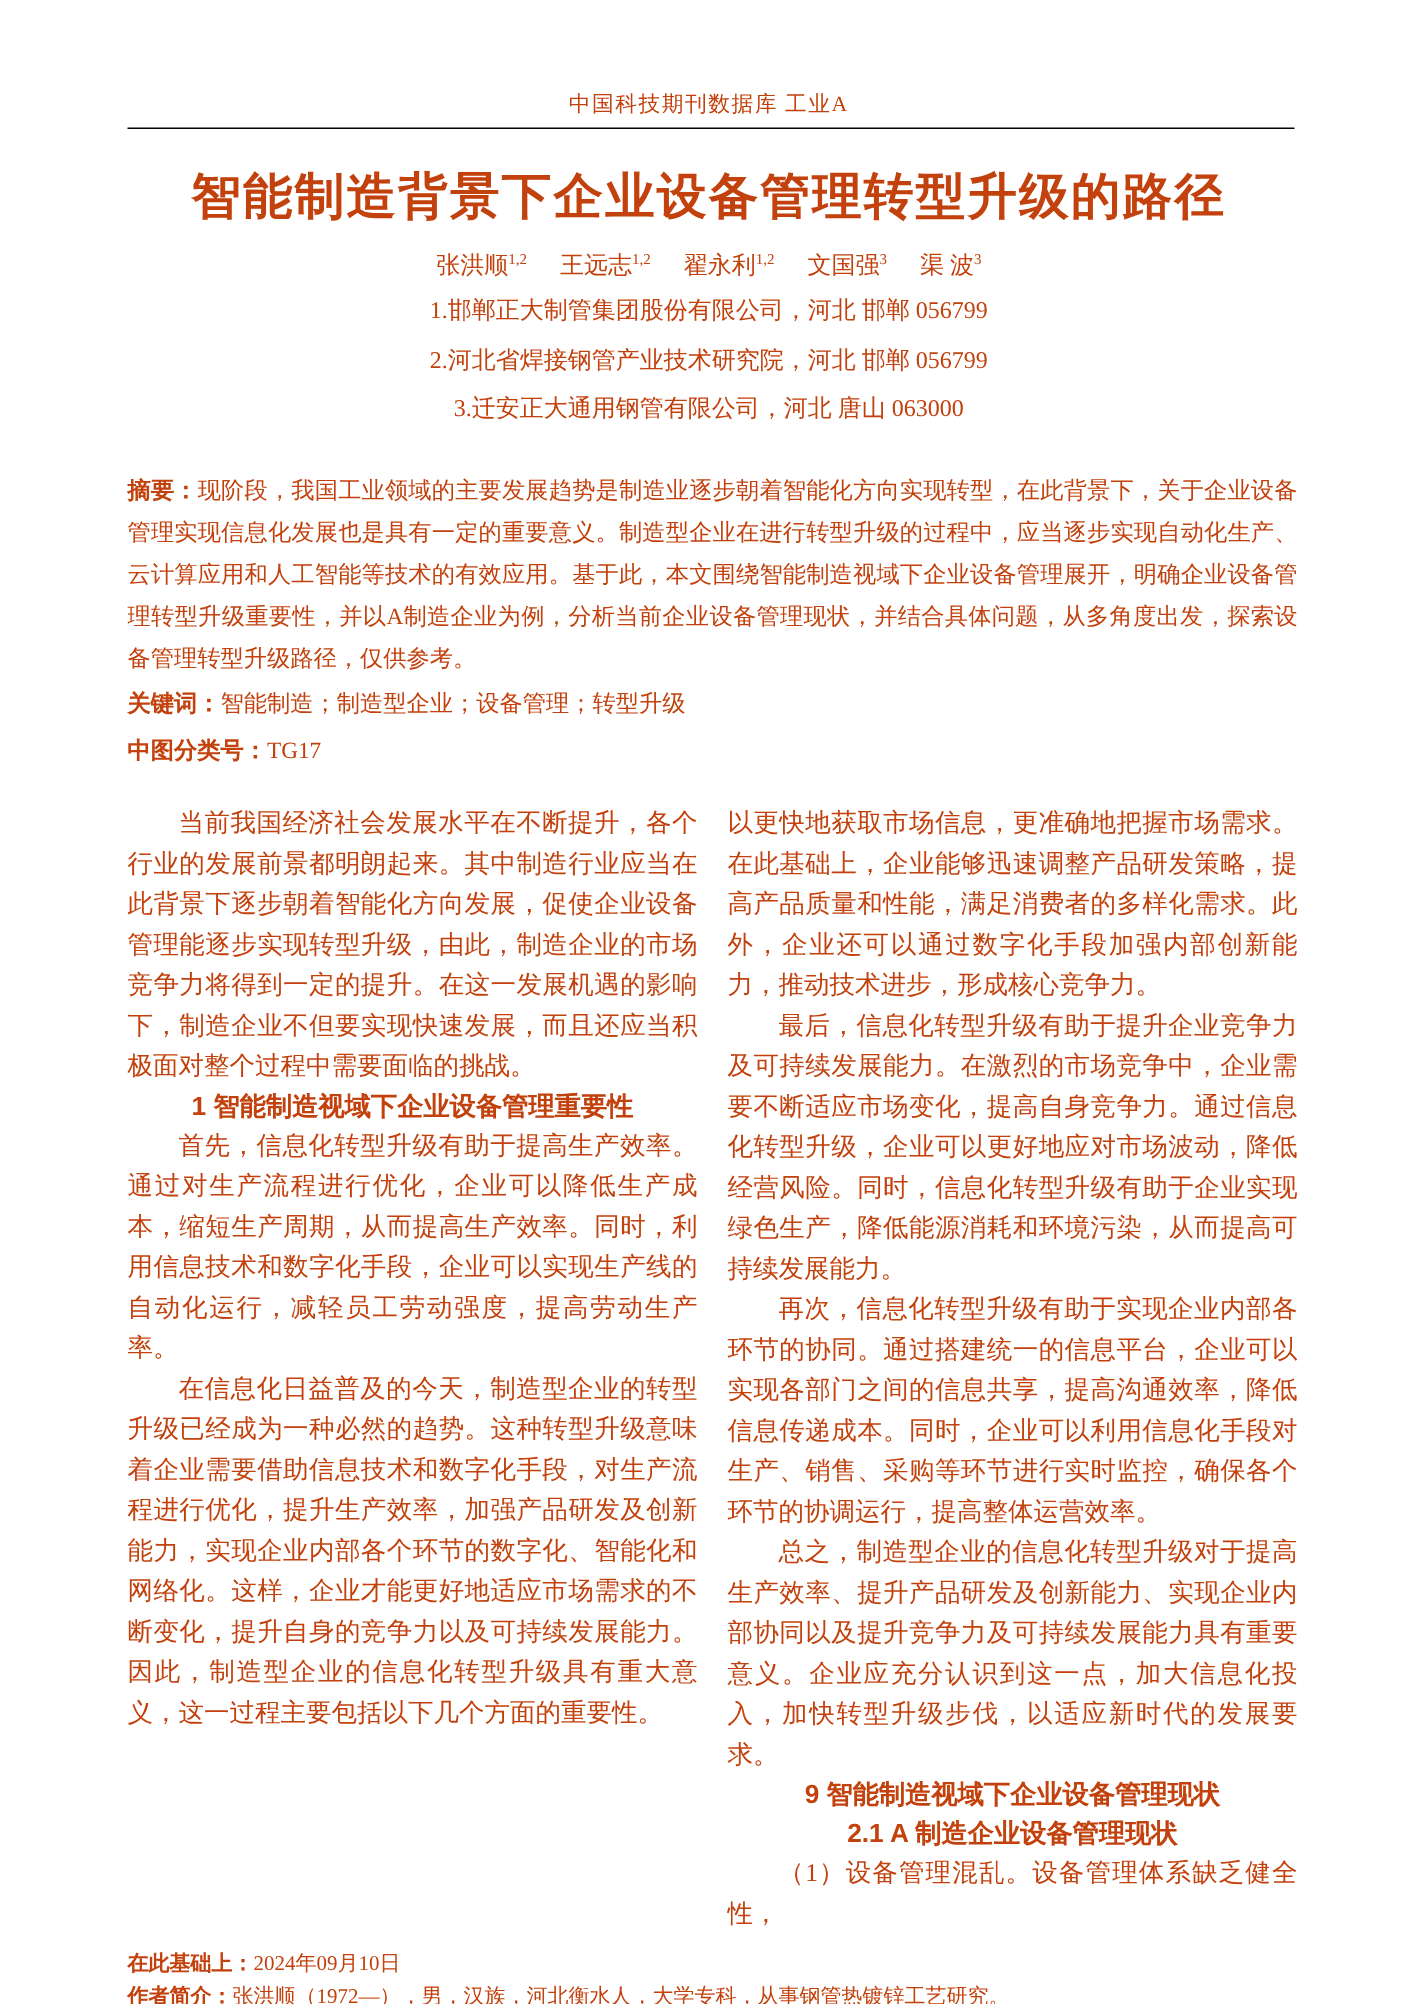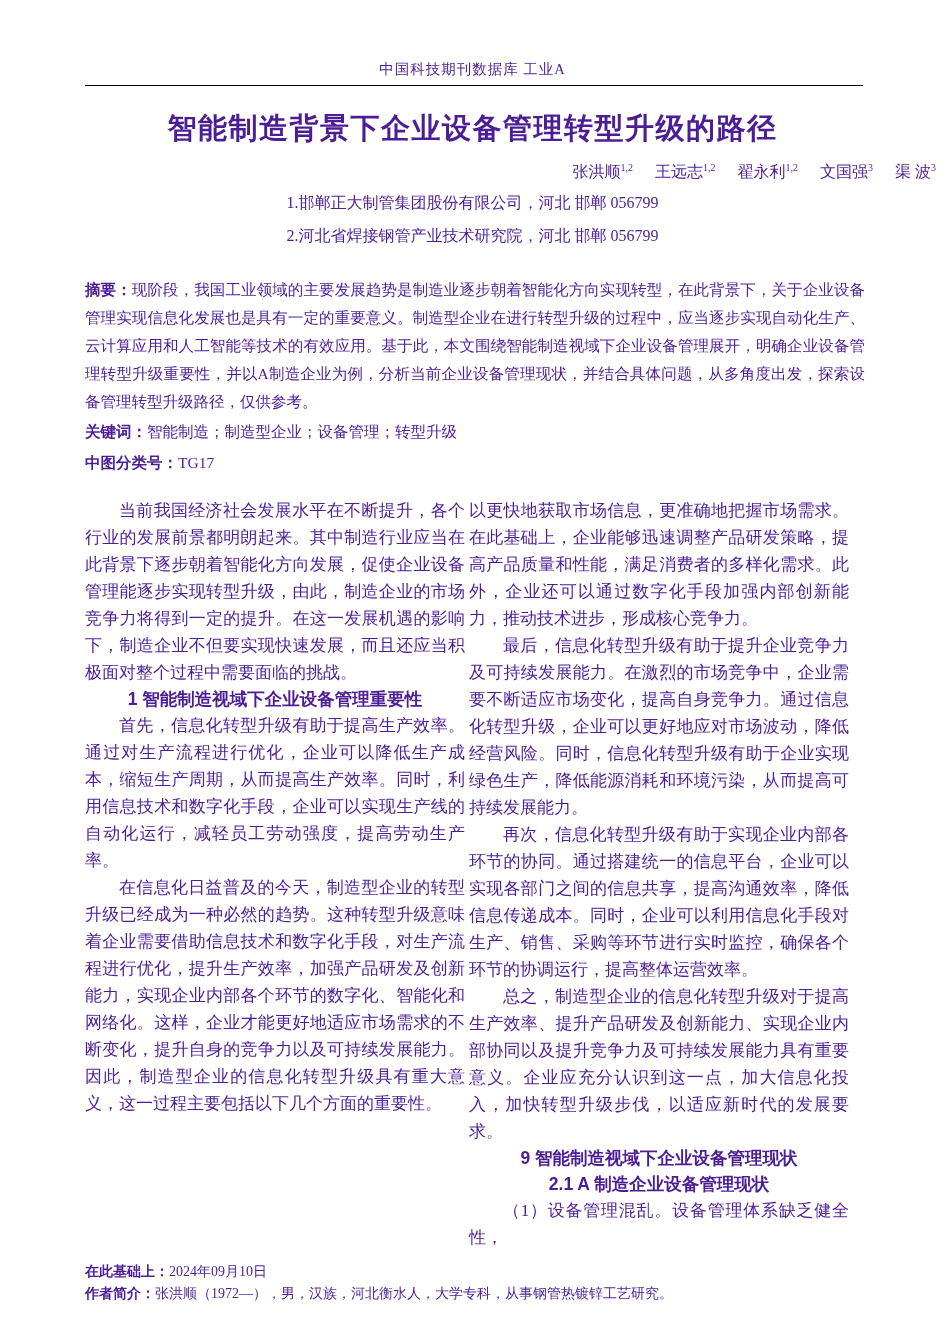"中国科技期刊数据库 工业A" .page { color: #4c1d95 -> #c2410c }
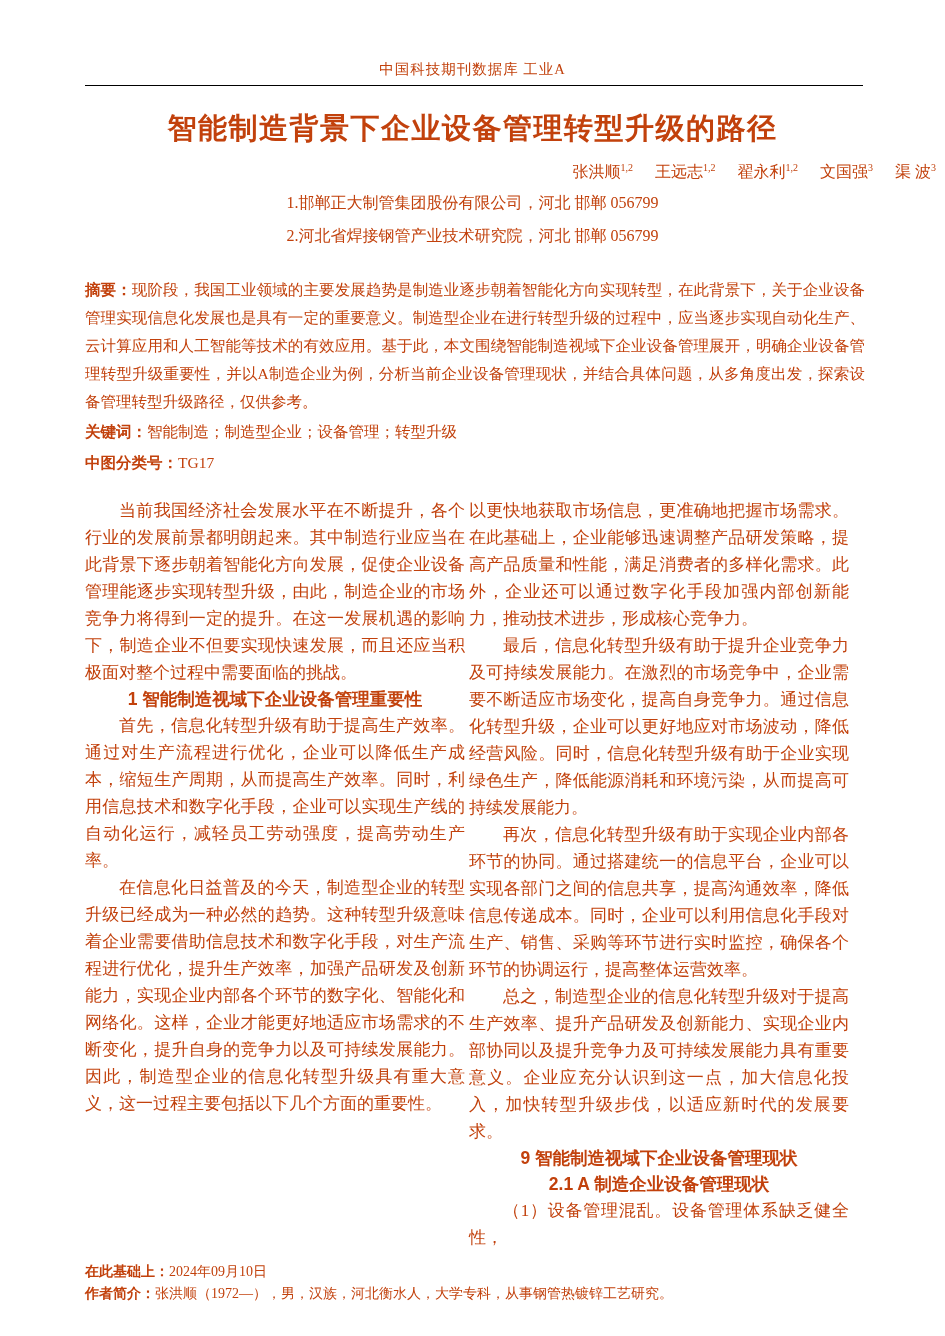"智能制造背景下企业设备管理转型升级的路径" .paper-title { font-size: 29px -> 33px }
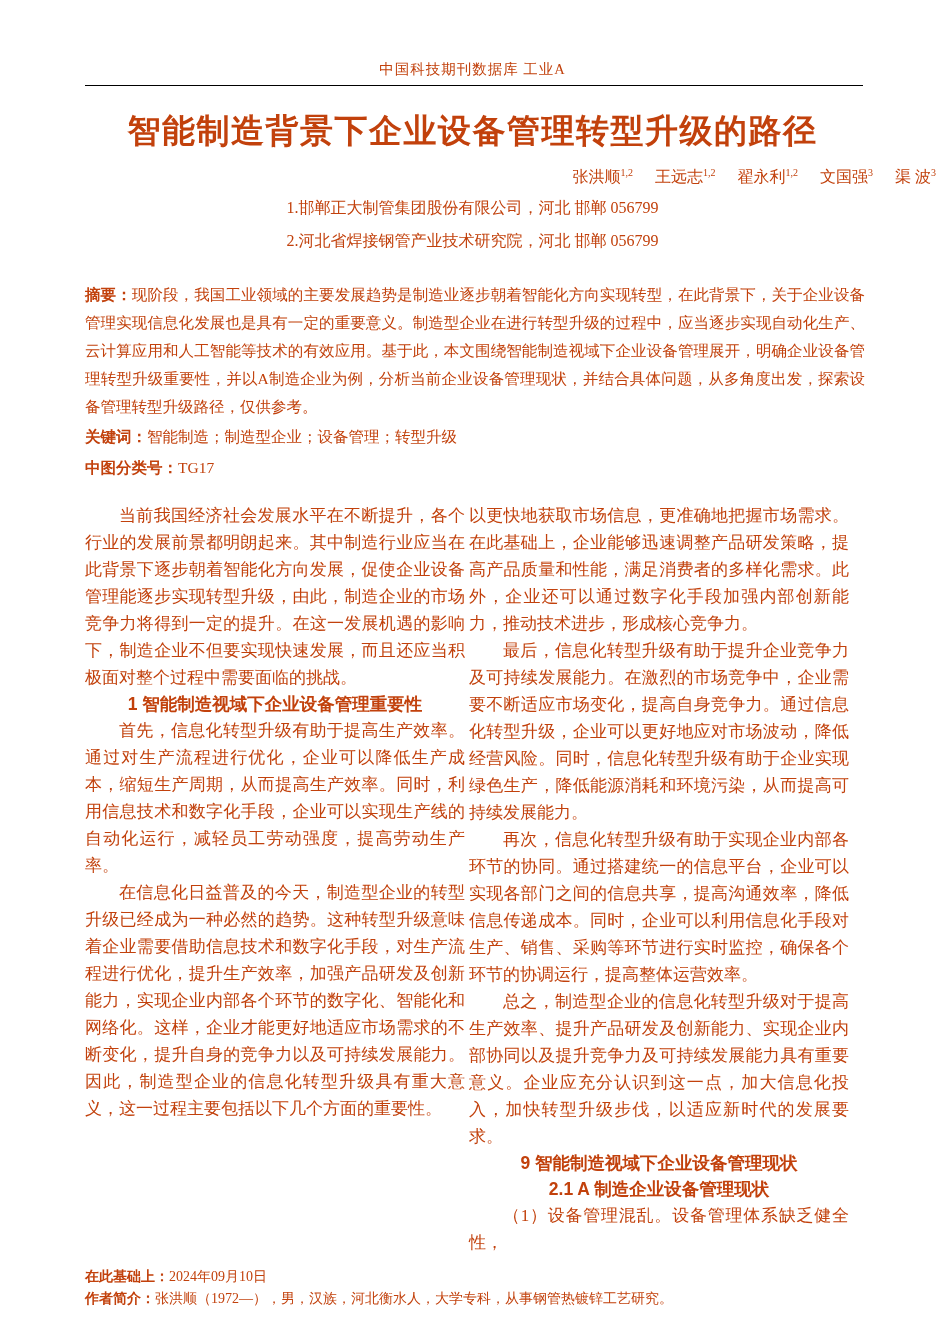"张洪顺1,2 王远志1,2 翟永利1,2 文国强3 渠" .authors-line { text-align: right -> center }
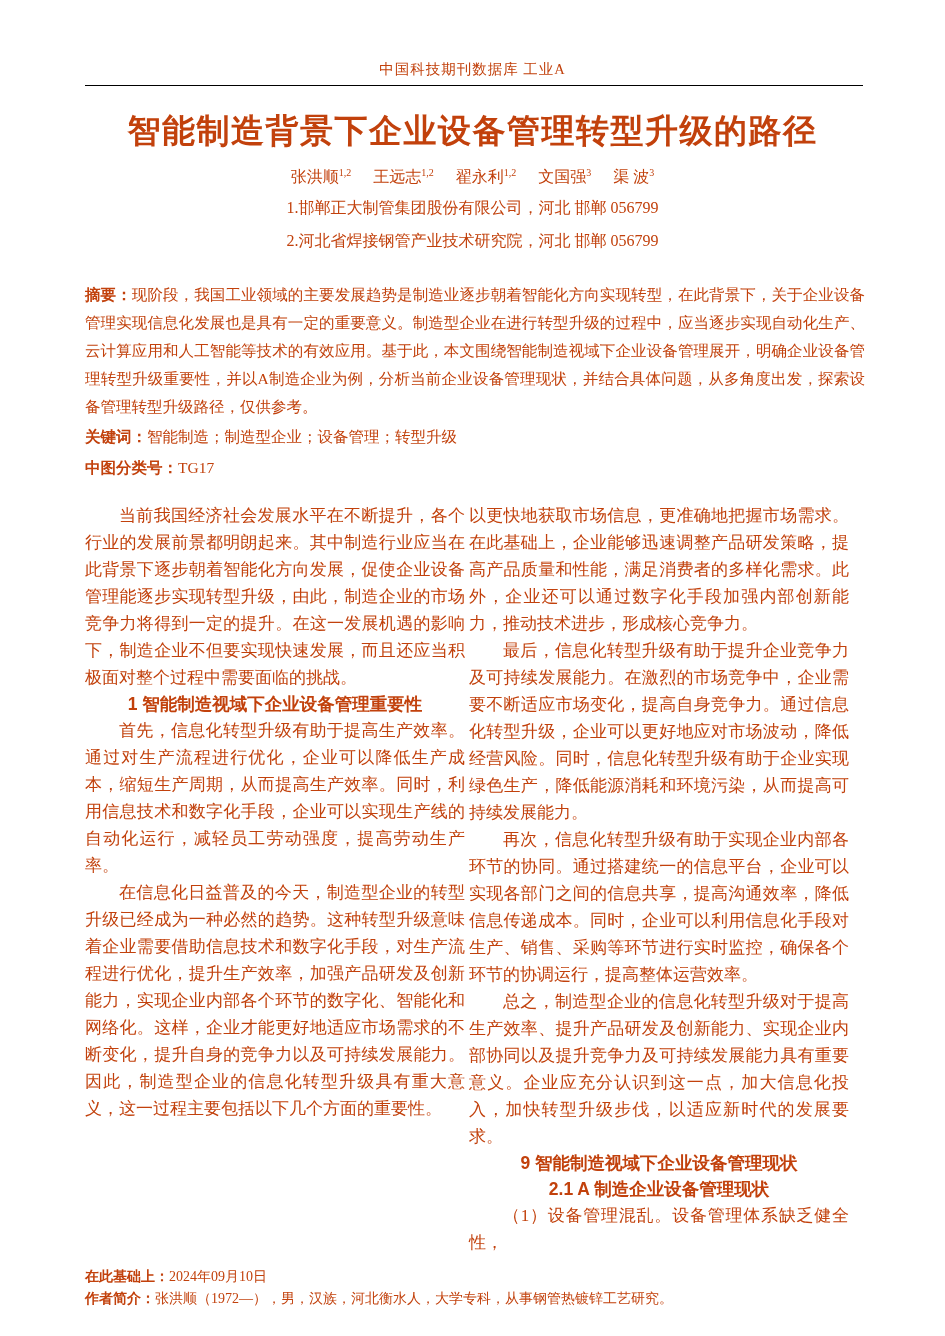"3.迁安正大通用钢管有限公司，河北 唐山 063000" div { html: none -> <div>3.迁安正大通用钢管有限公司，河北 唐山 063000</div> }
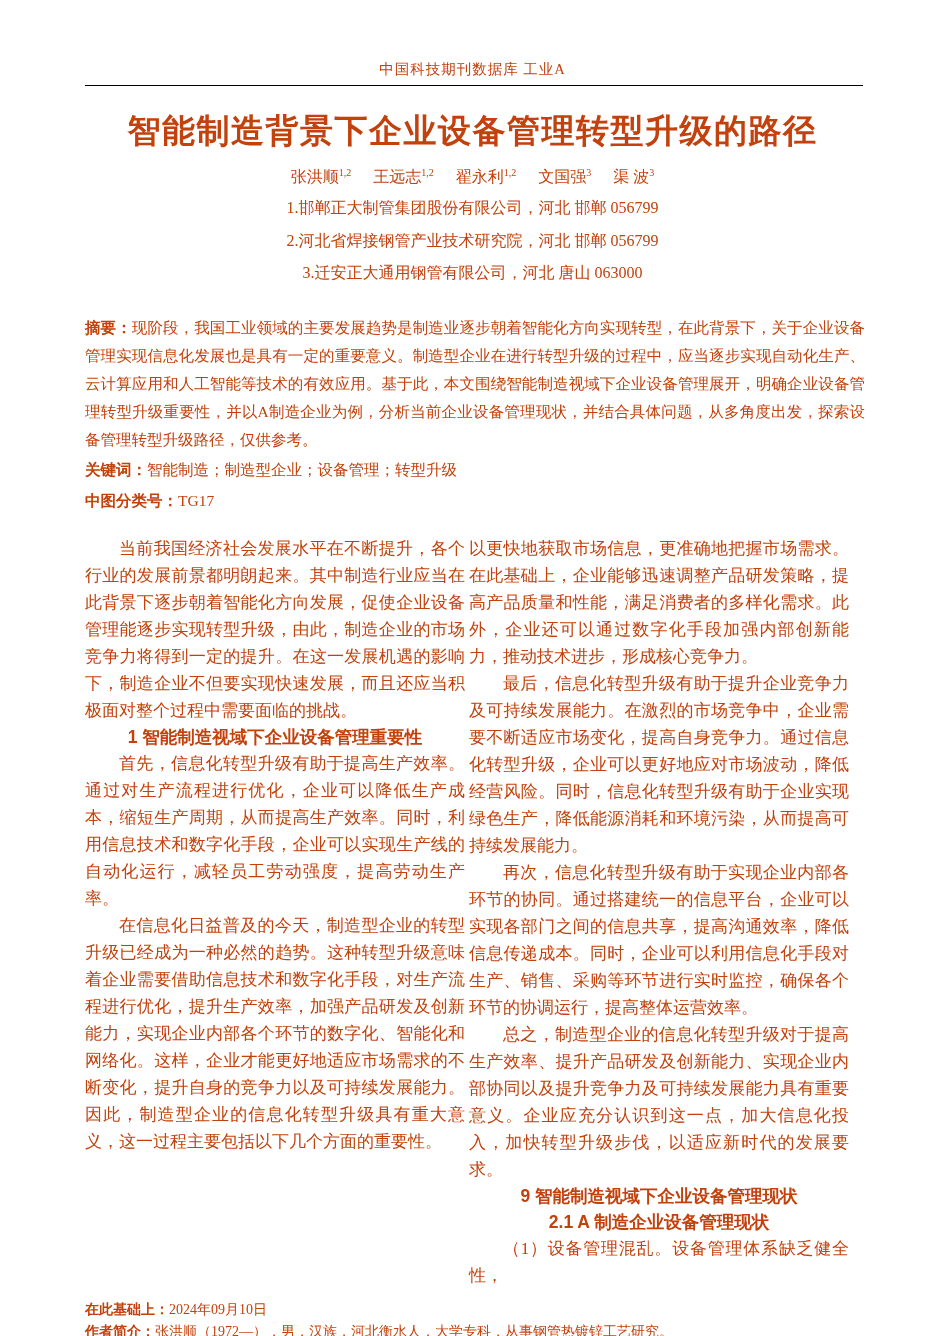"当前我国经济社会发展水平在不断提升，各个行业的发展前景都明朗起来。其中制造行业应" .columns { gap: 4px -> 20px }
